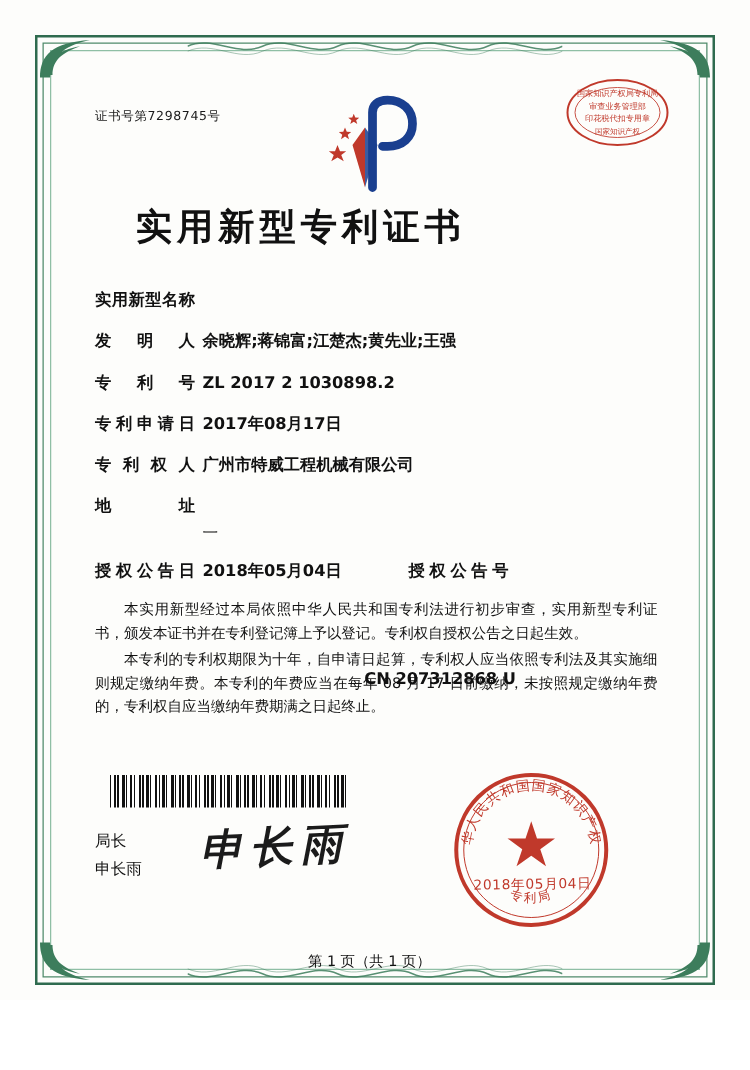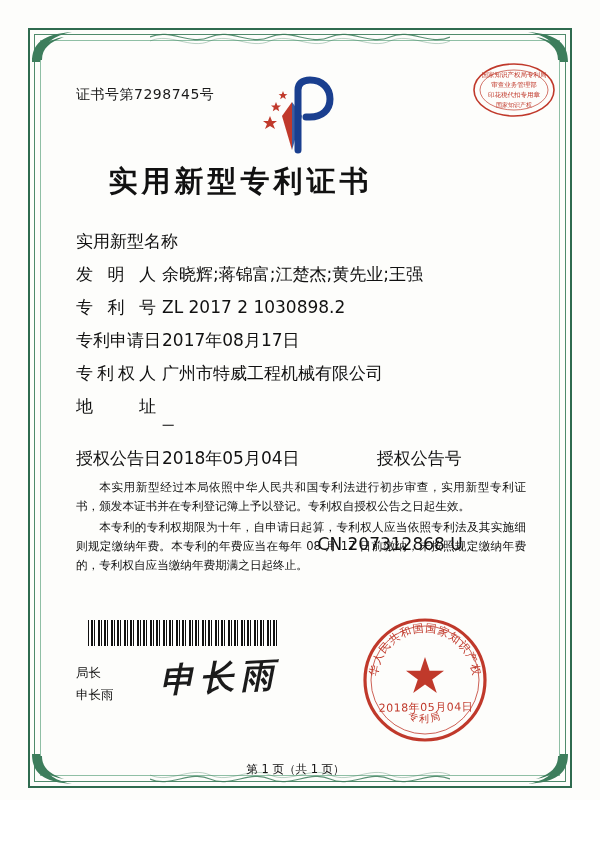"国家知识产权局专利局" .seal-top { left: 470px -> 450px }
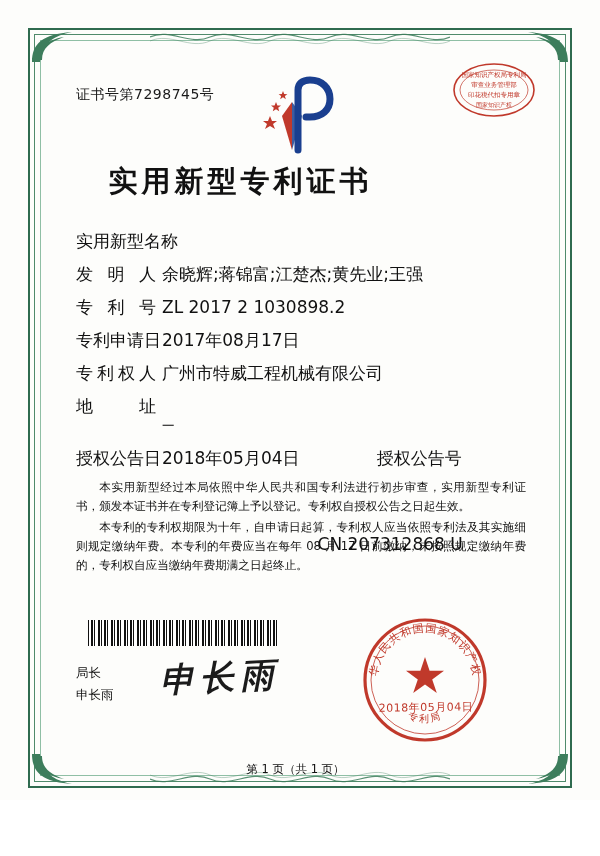"证书号第7298745号" .patent-no { font-size: 14px -> 10px }
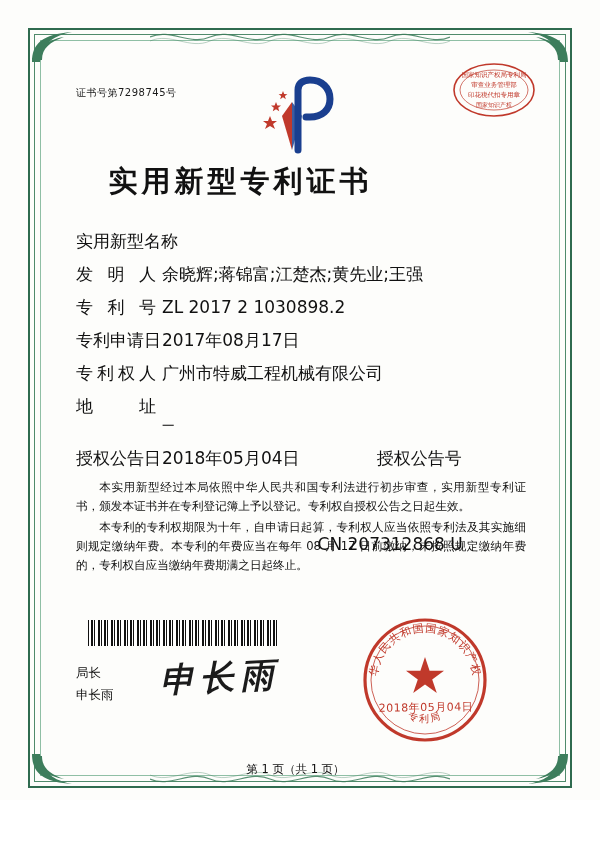"实用新型名称" .field-row { font-size: 17px -> 13px; font-weight: none -> bold }
